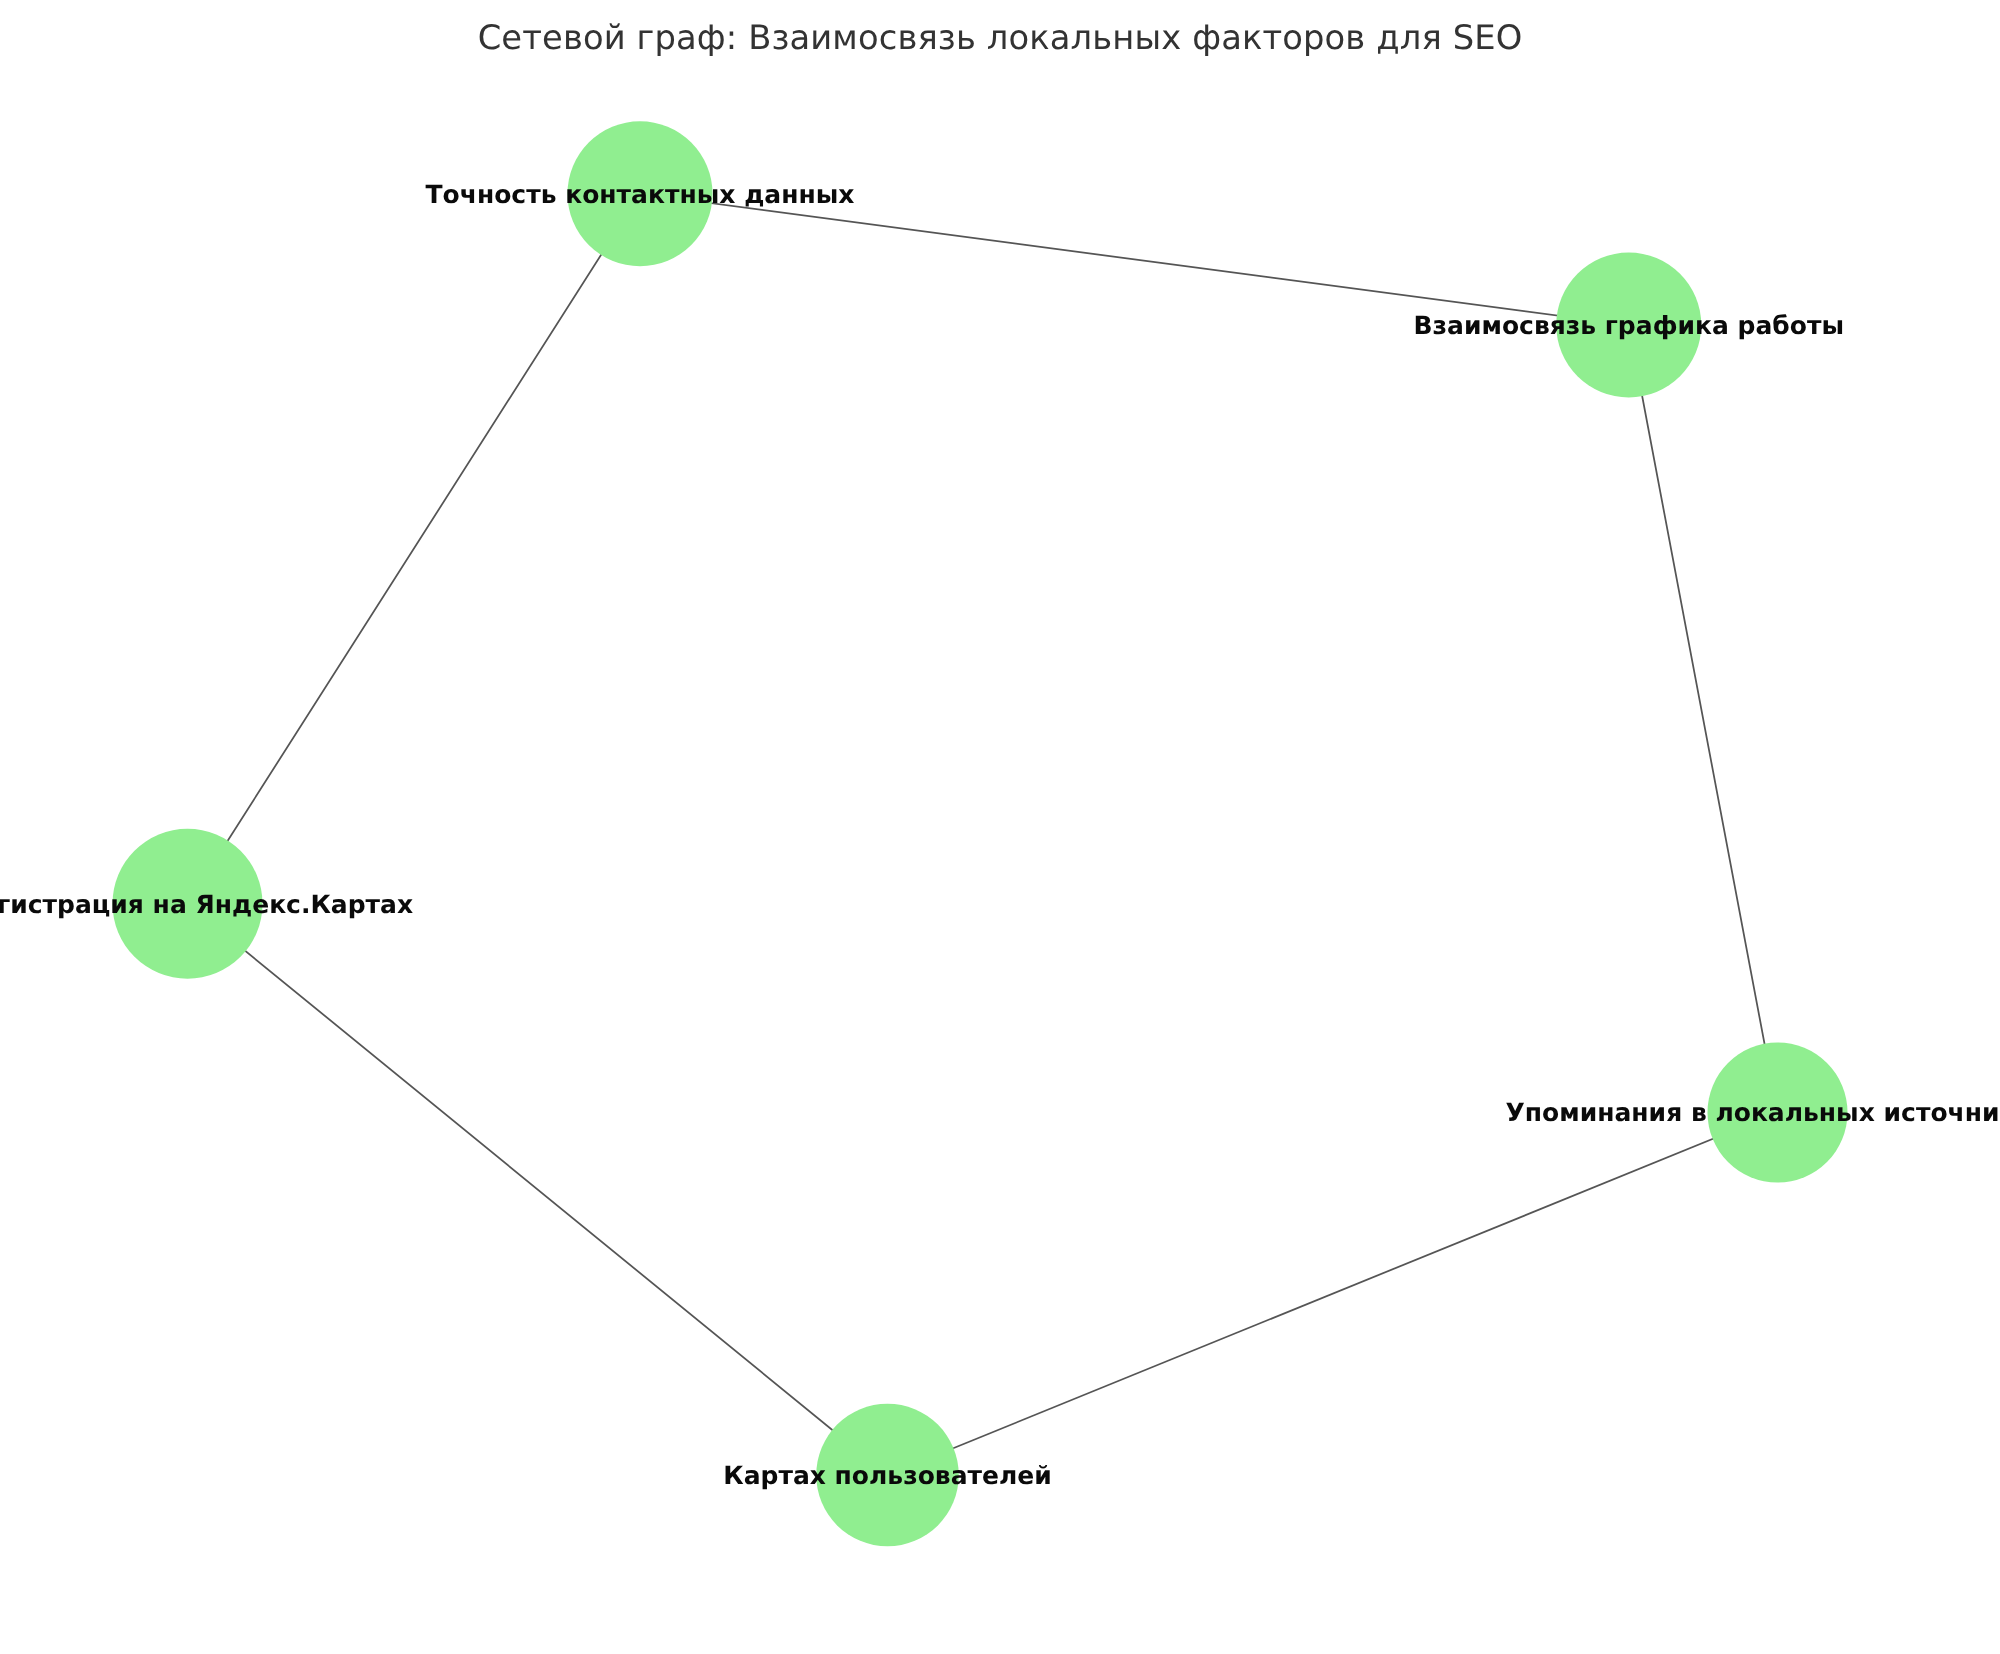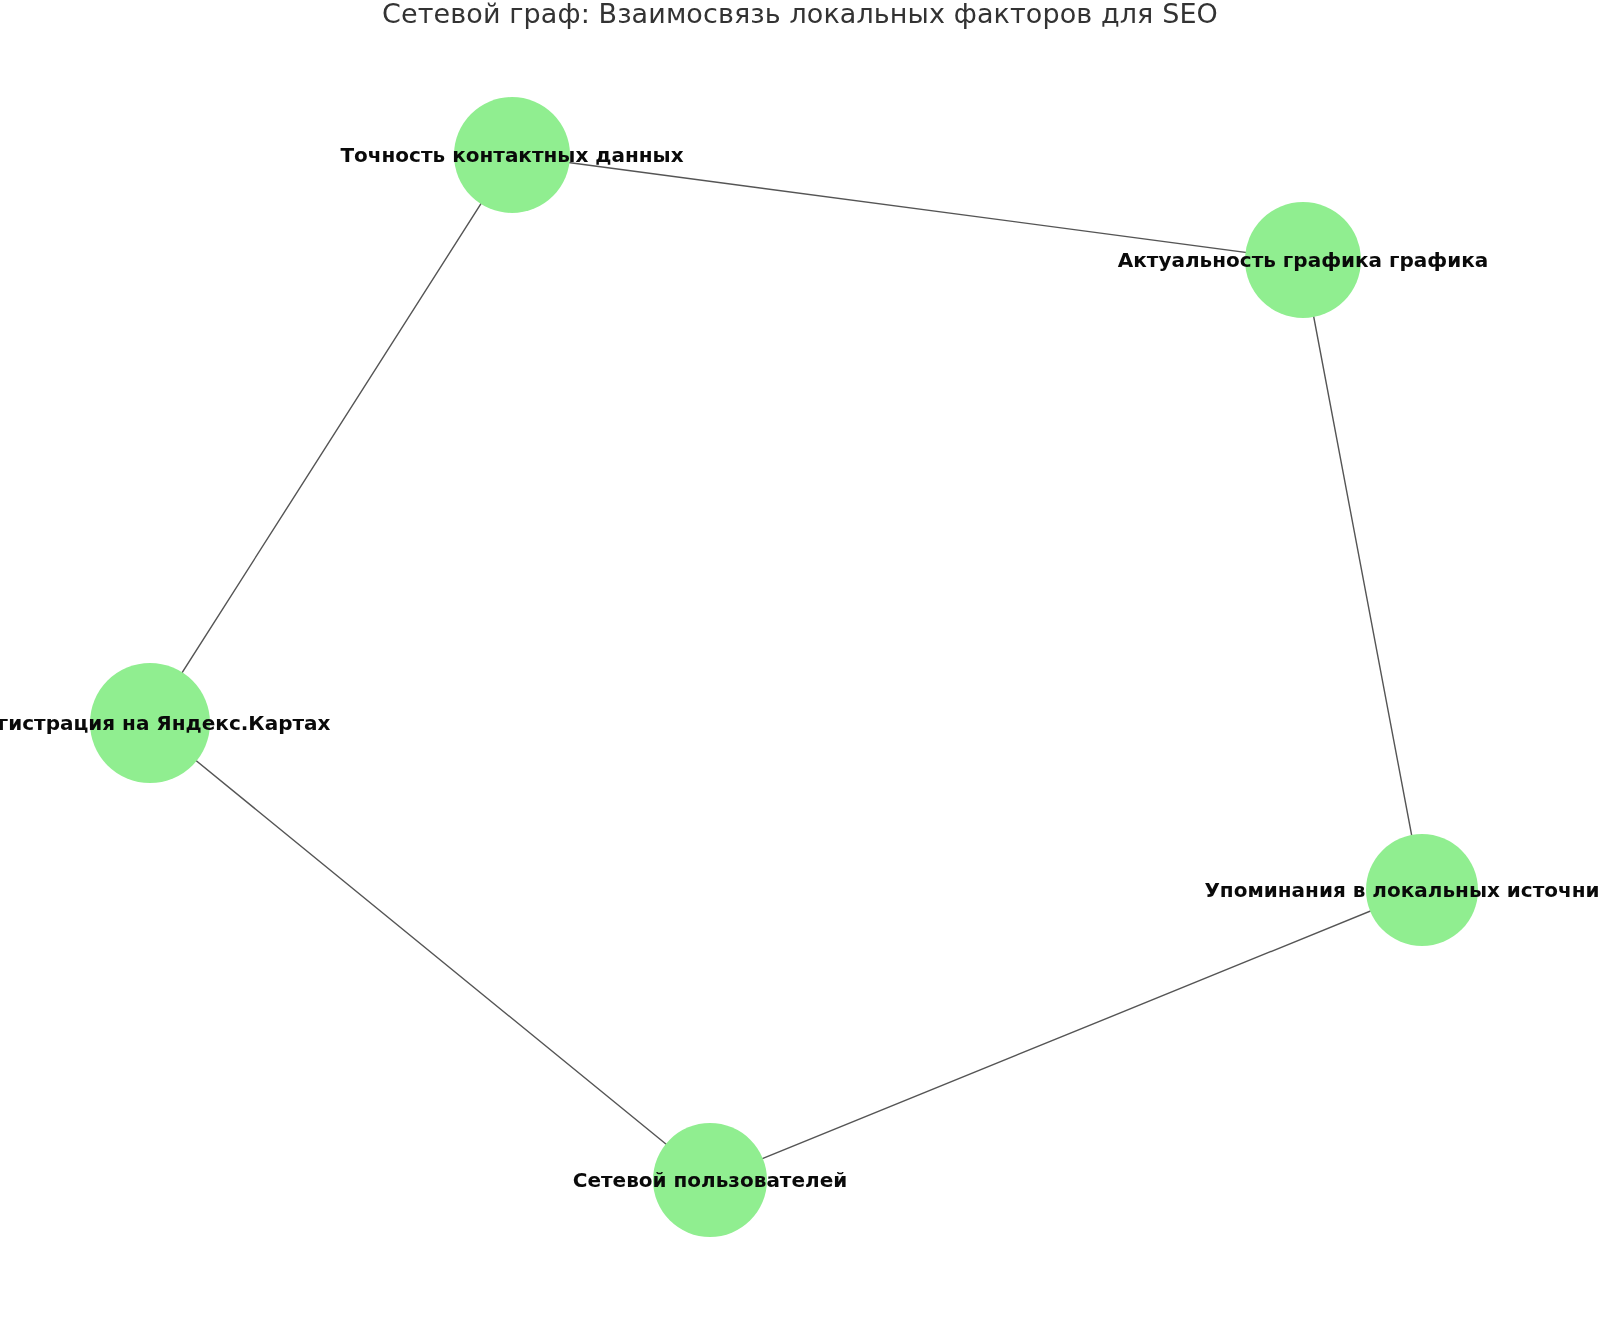"Сетевой граф: Взаимосвязь локальных" #graph-title { padding-top: none -> 17px }
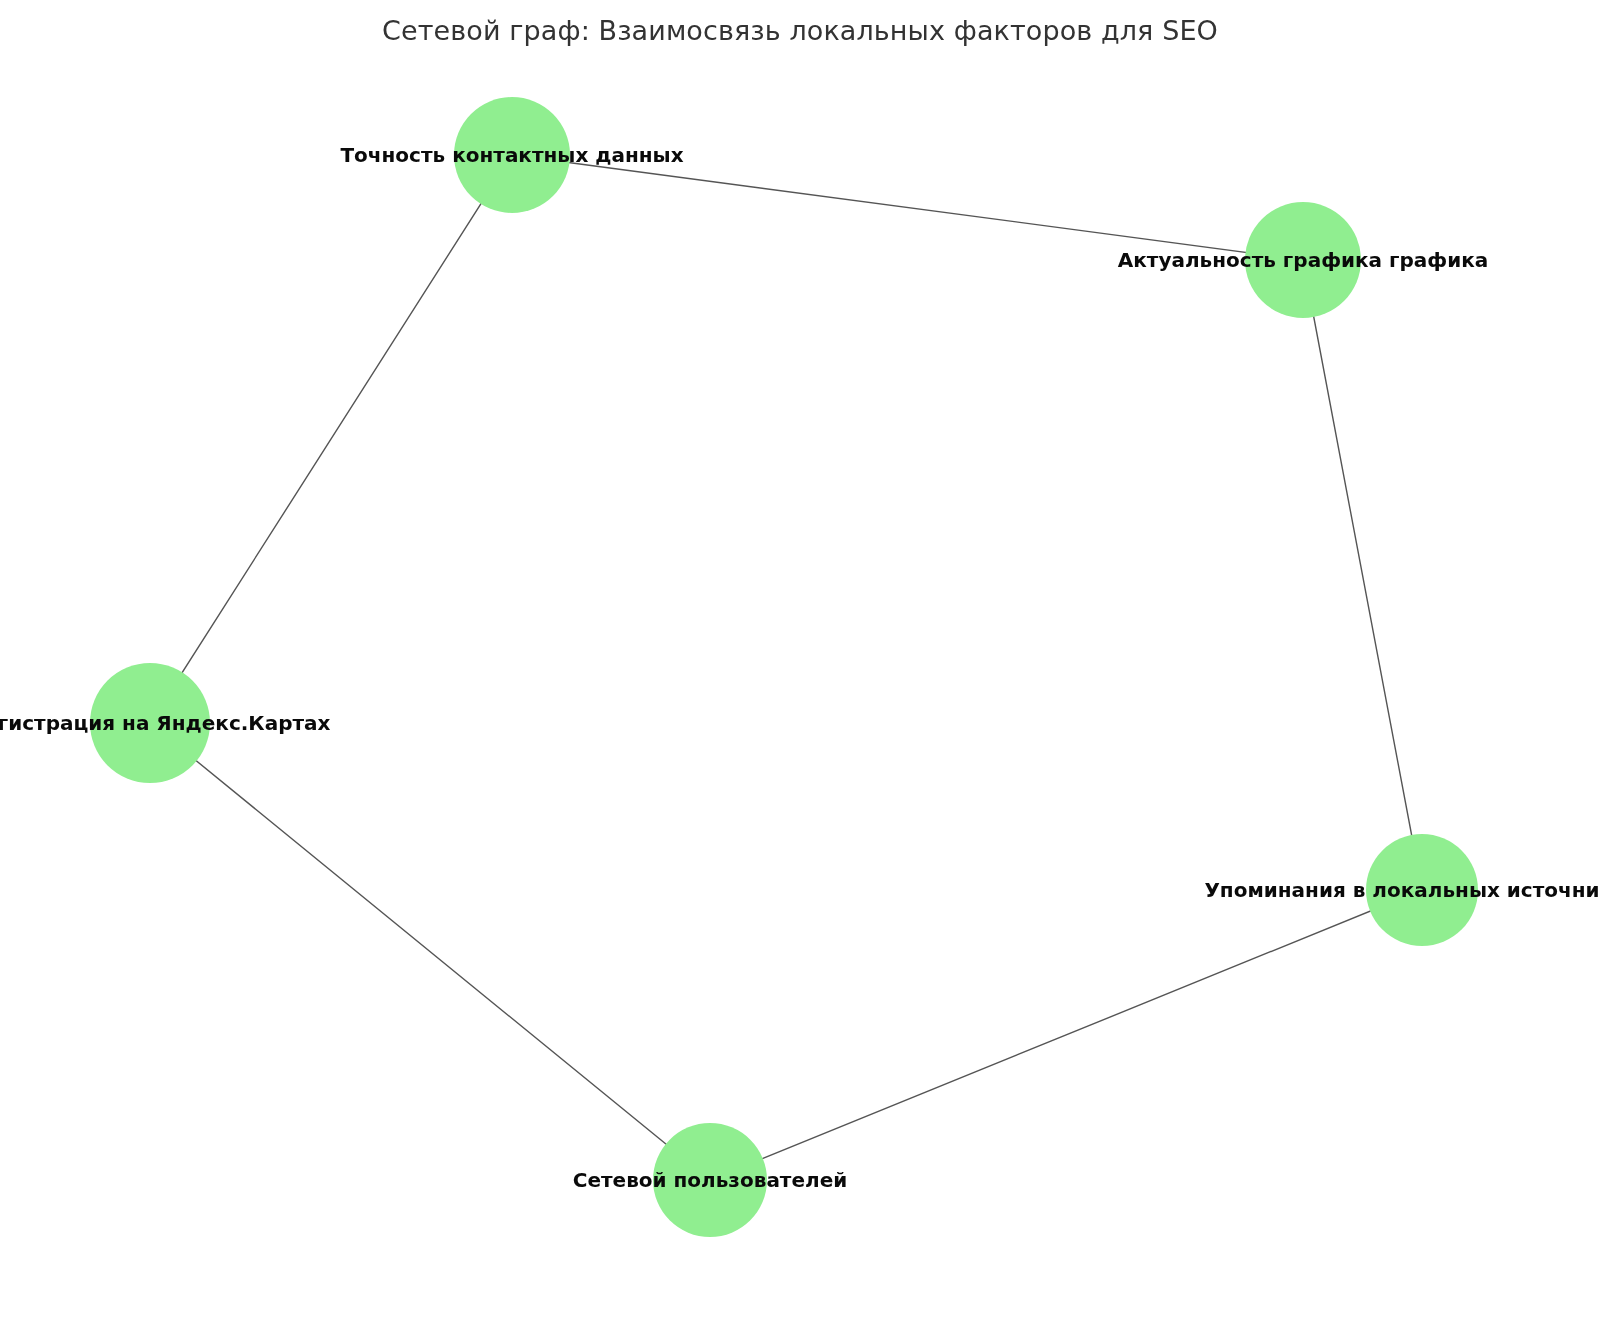"Актуальность графика графика" div.node-label { text: Актуальность графика графика -> Взаимосвязь графика работы }
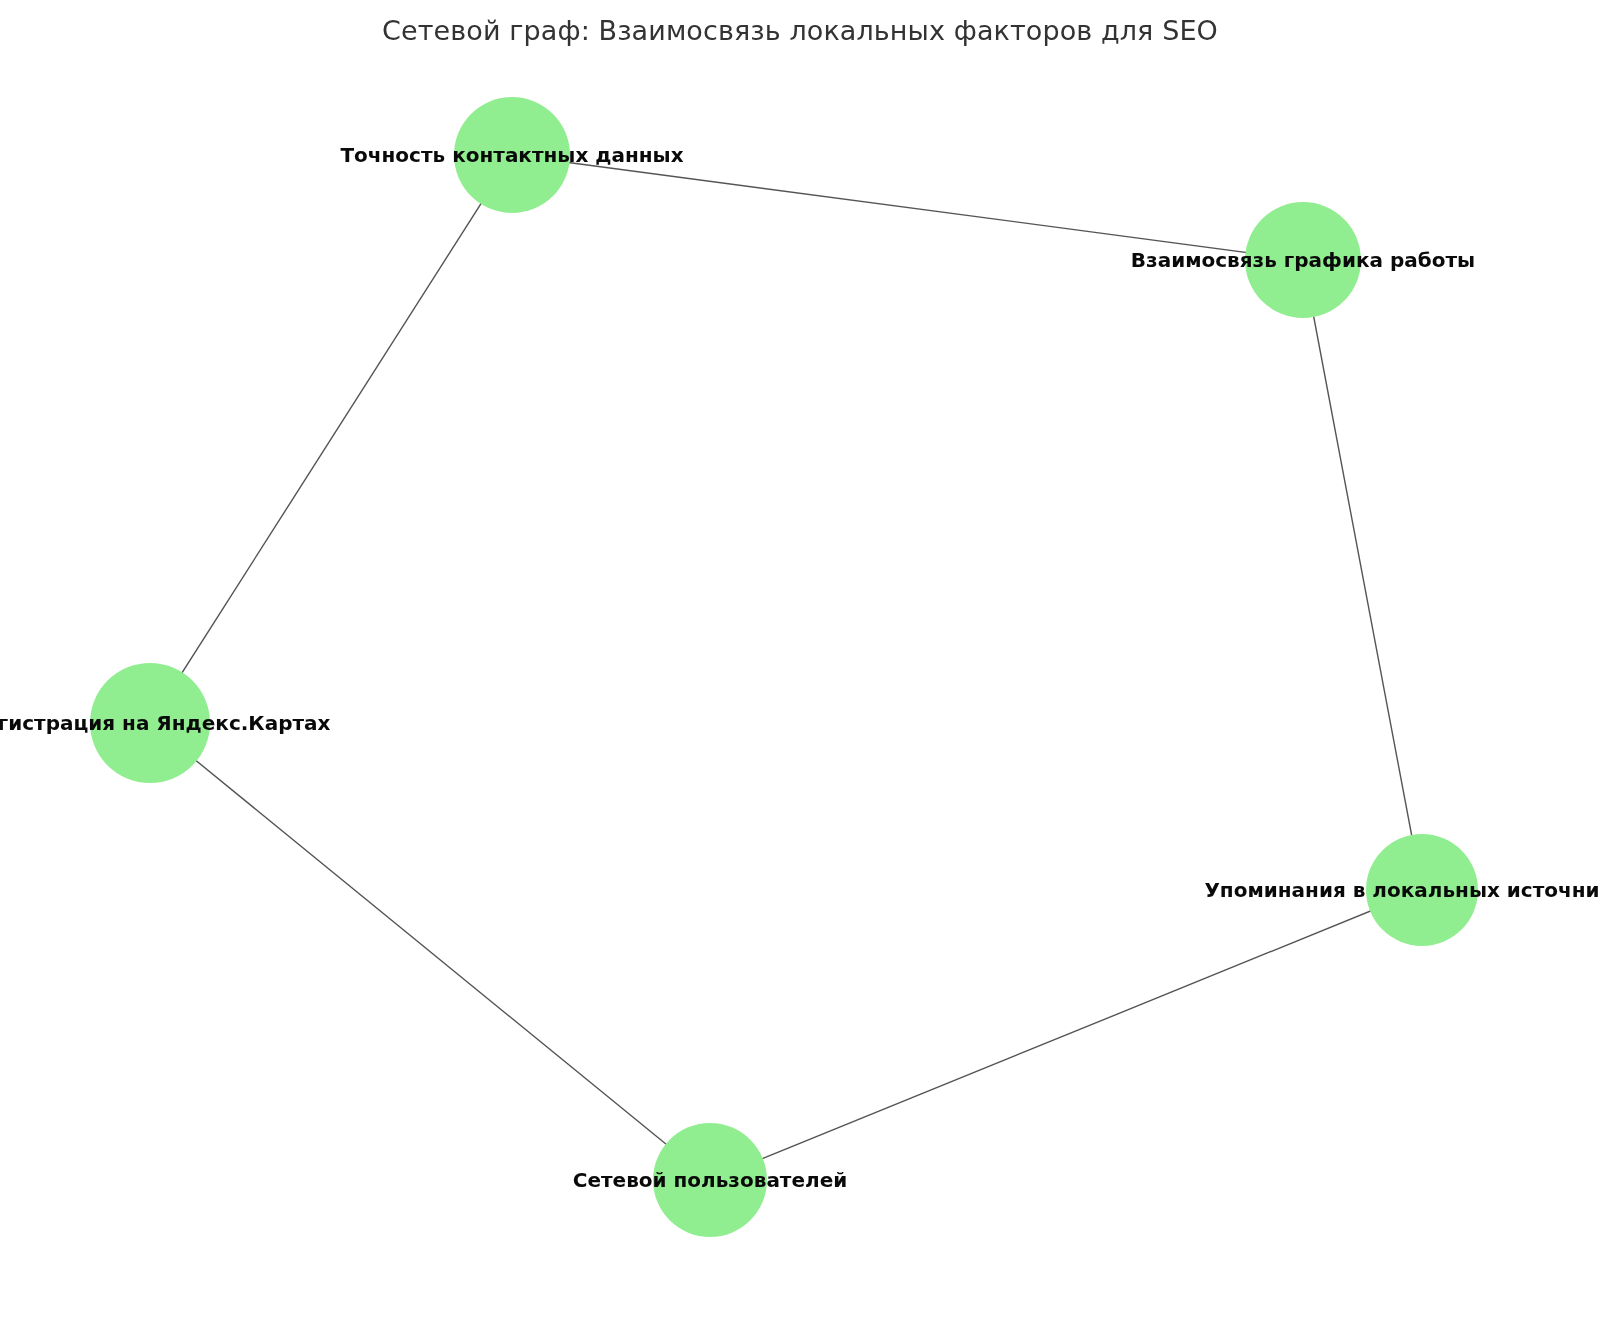"Сетевой пользователей" div.node-label { text: Сетевой -> Картах }
